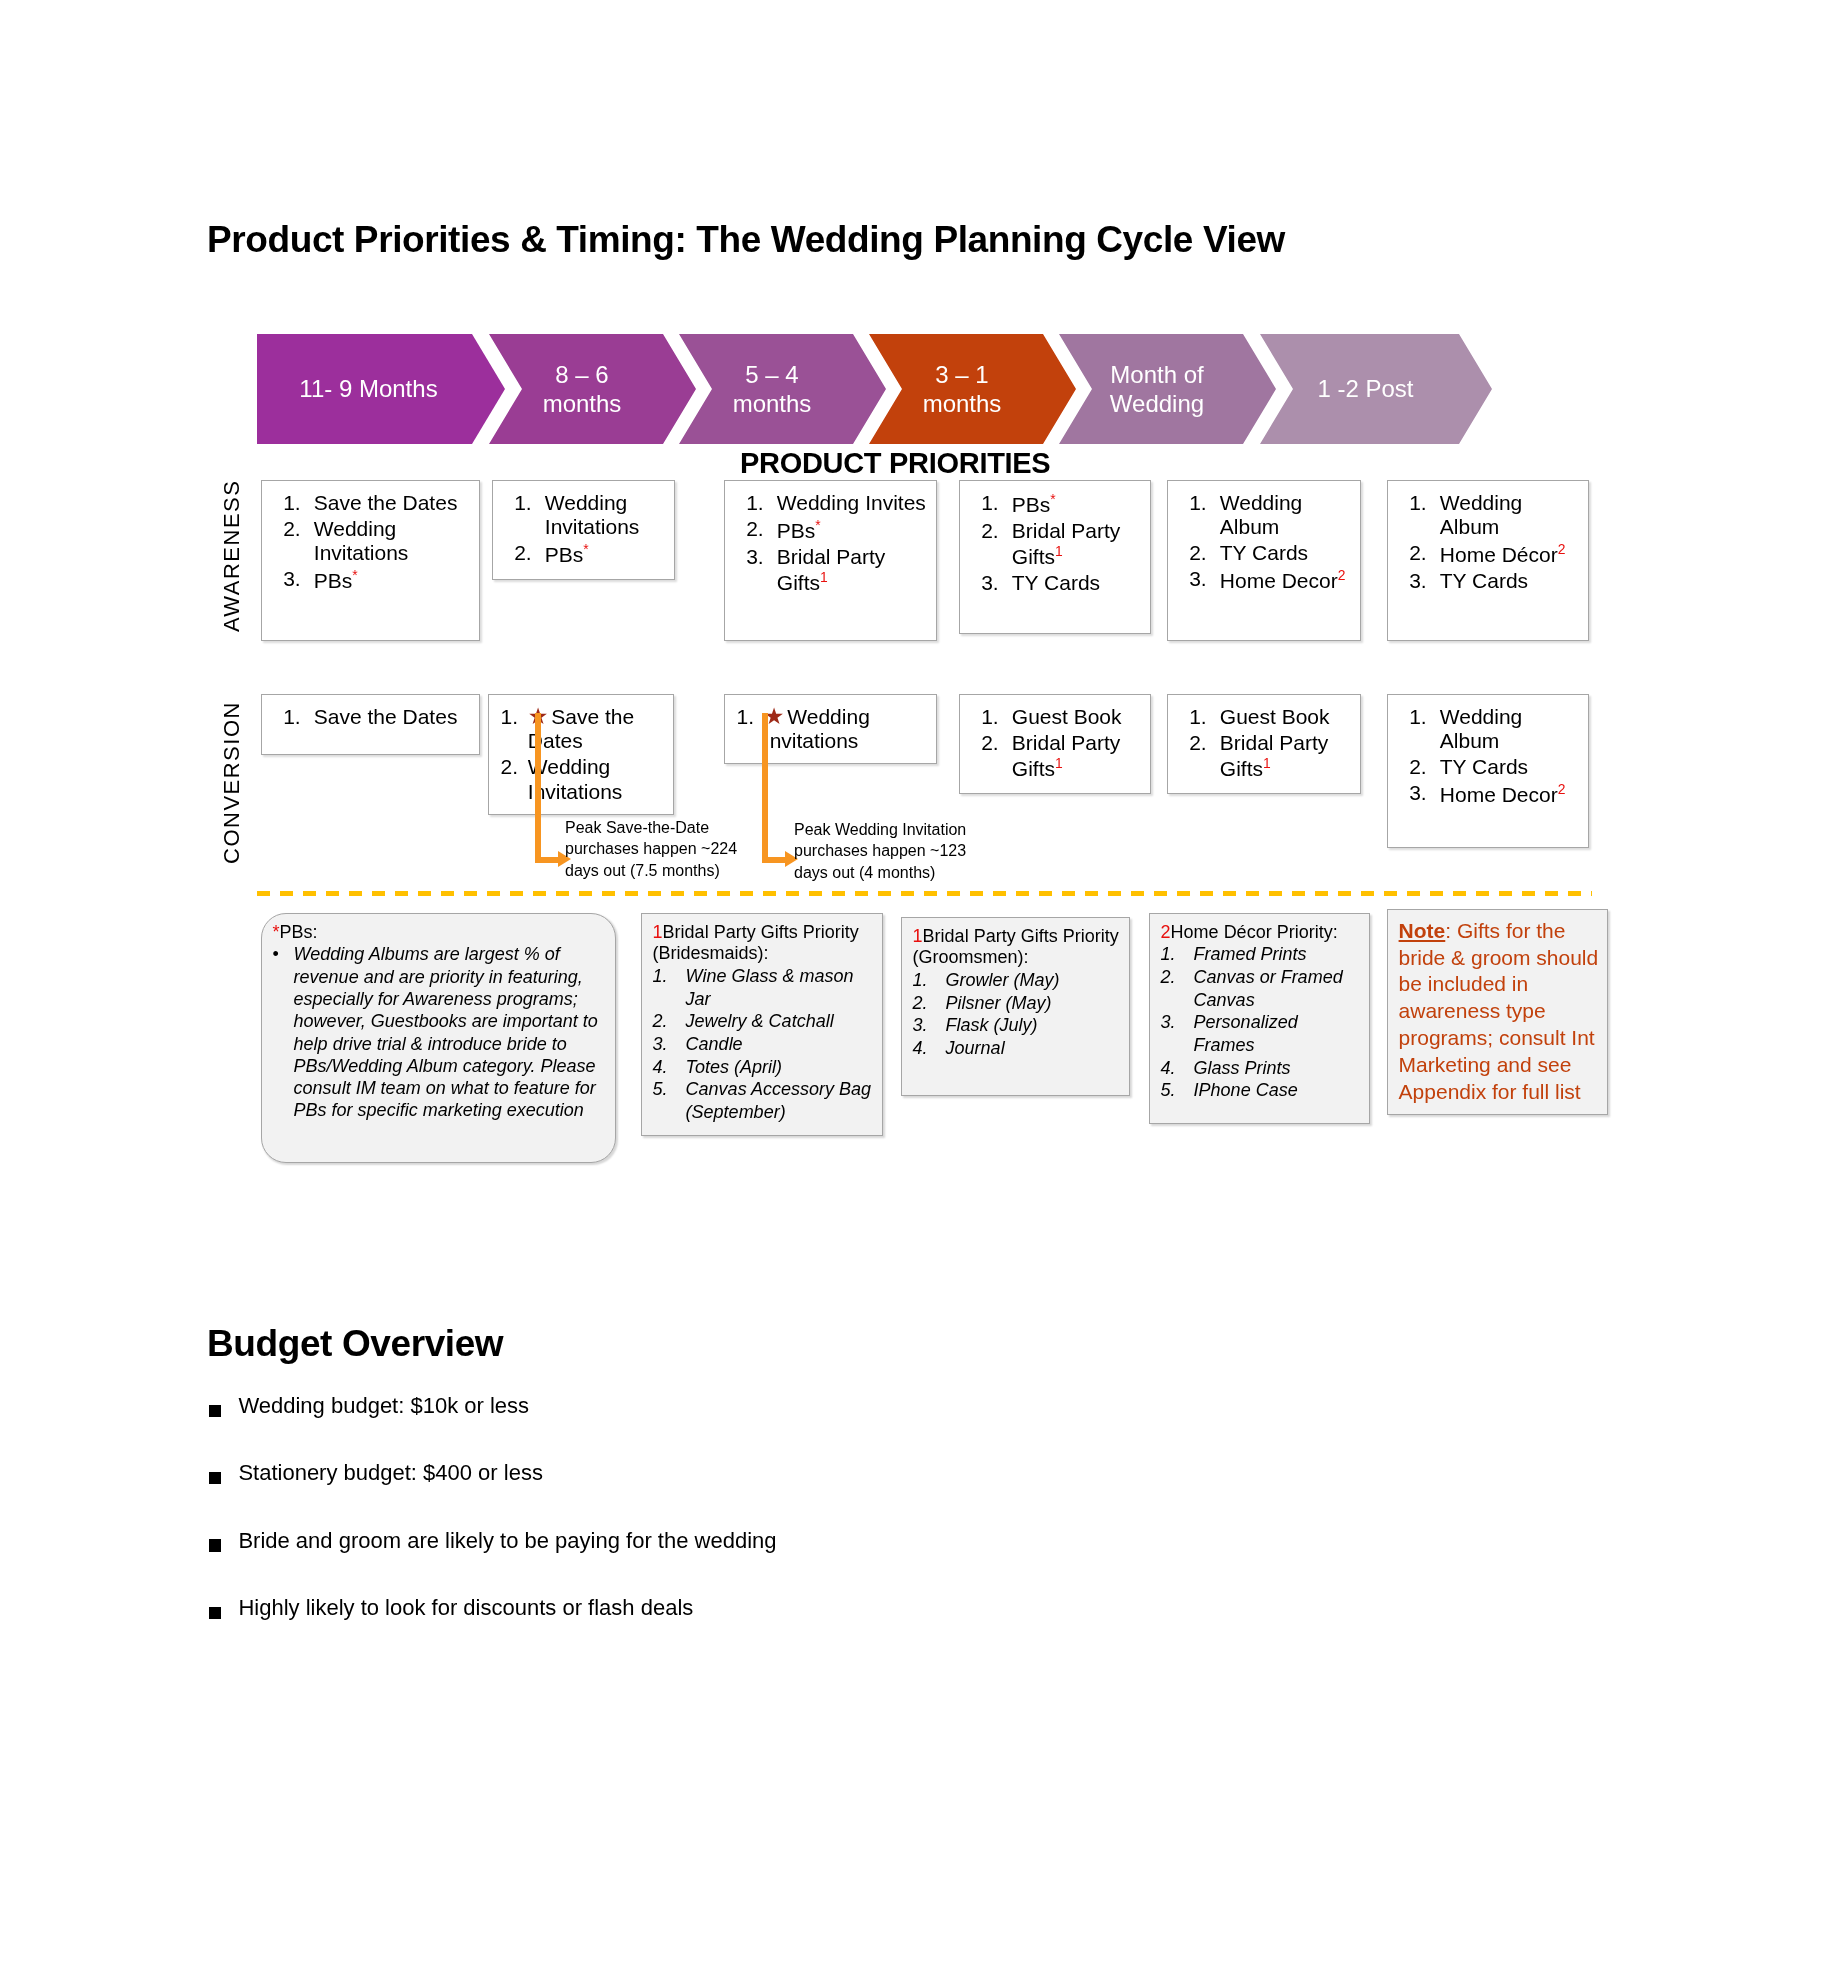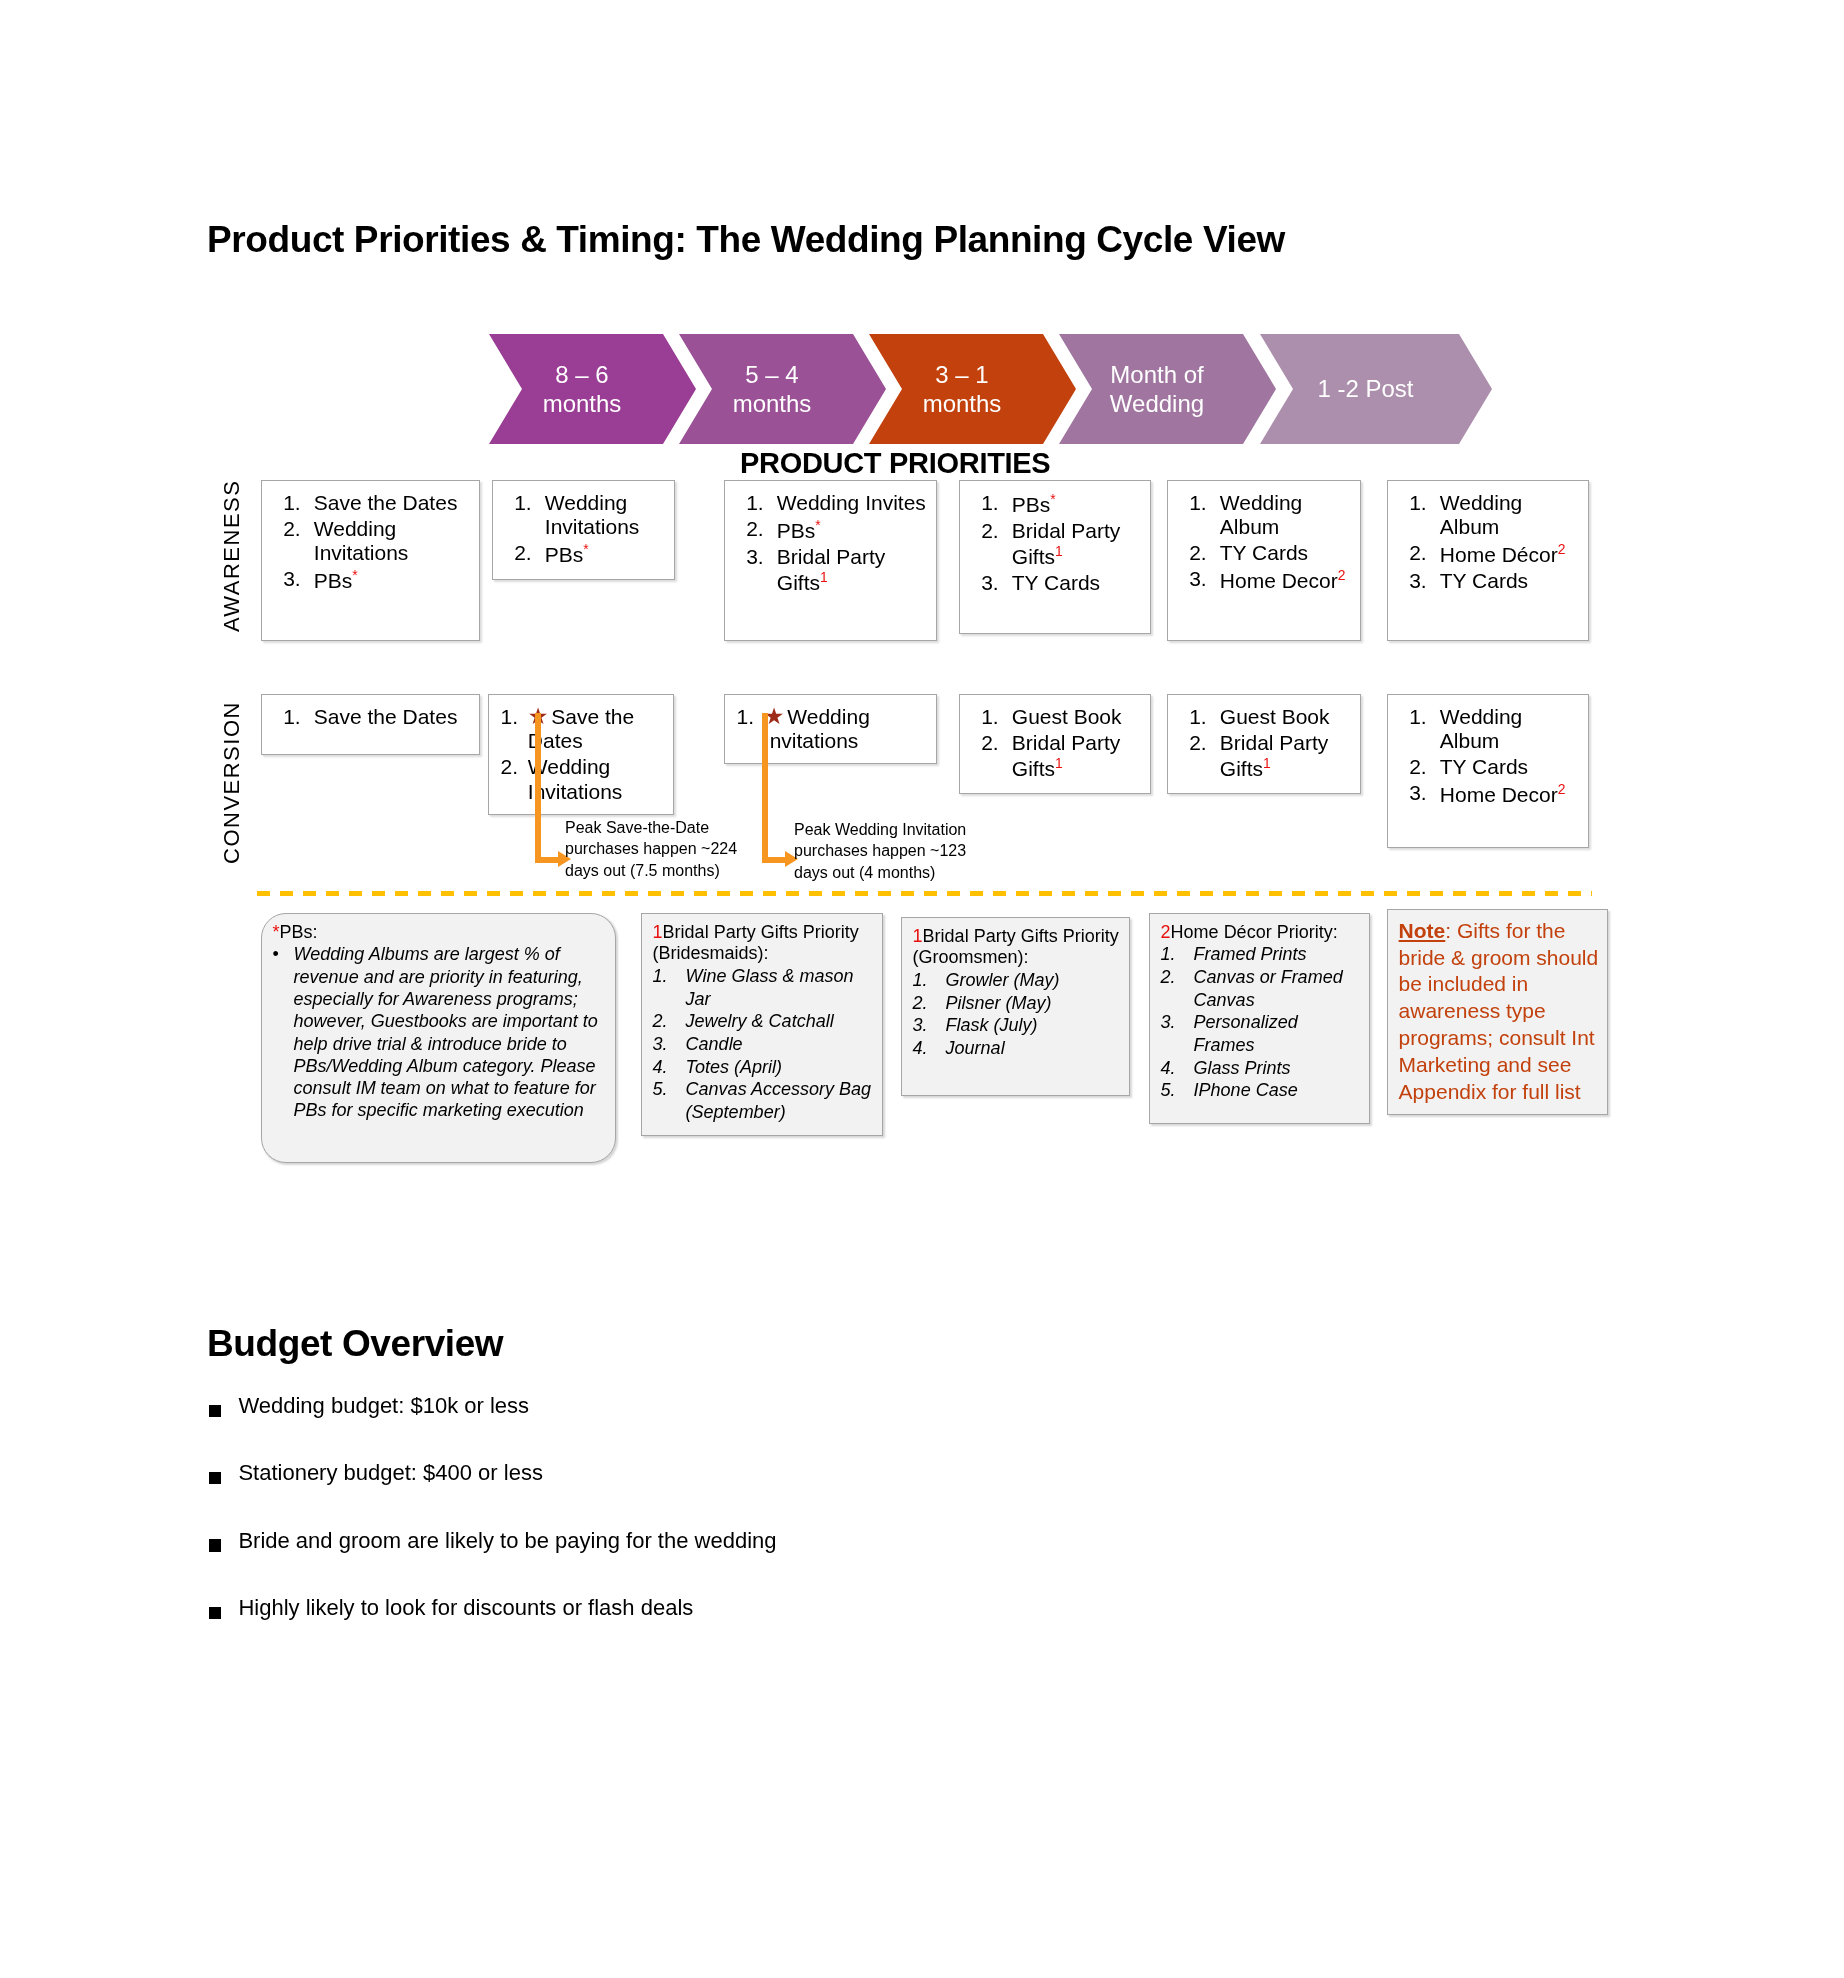"11- 9 Months" div.chev { html: none -> <div> <span>11- 9 Months</span> </div> }
